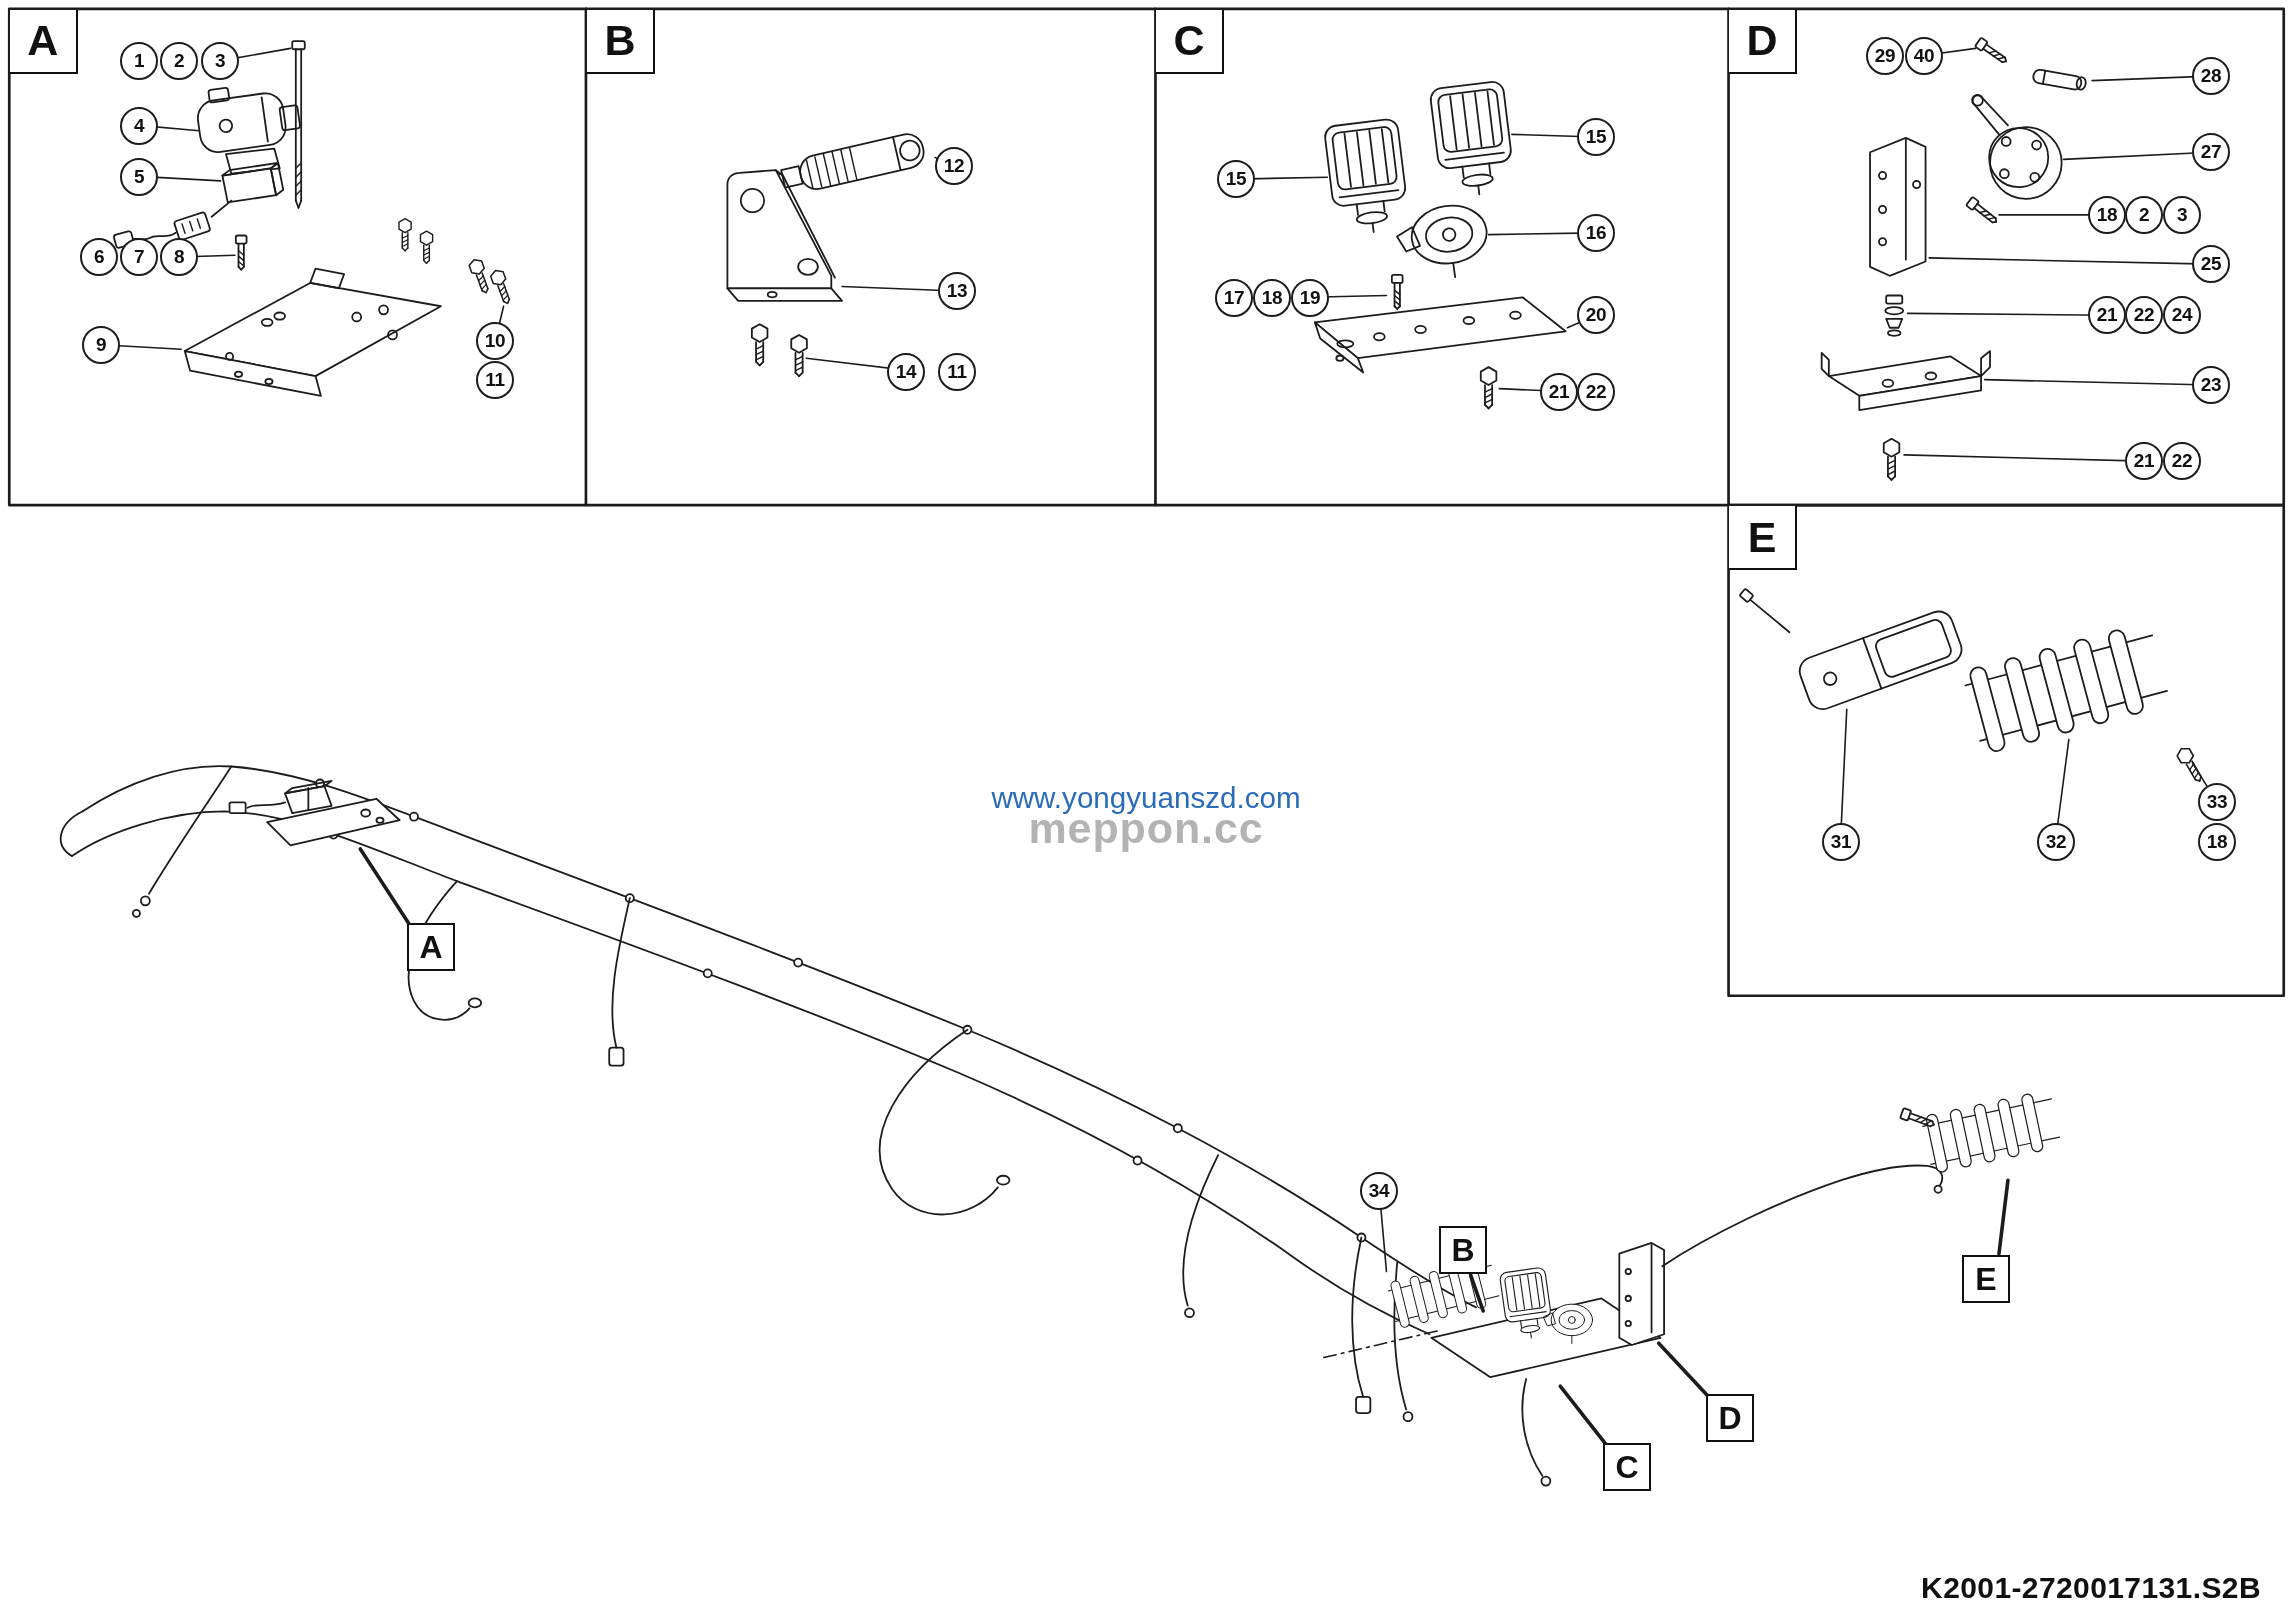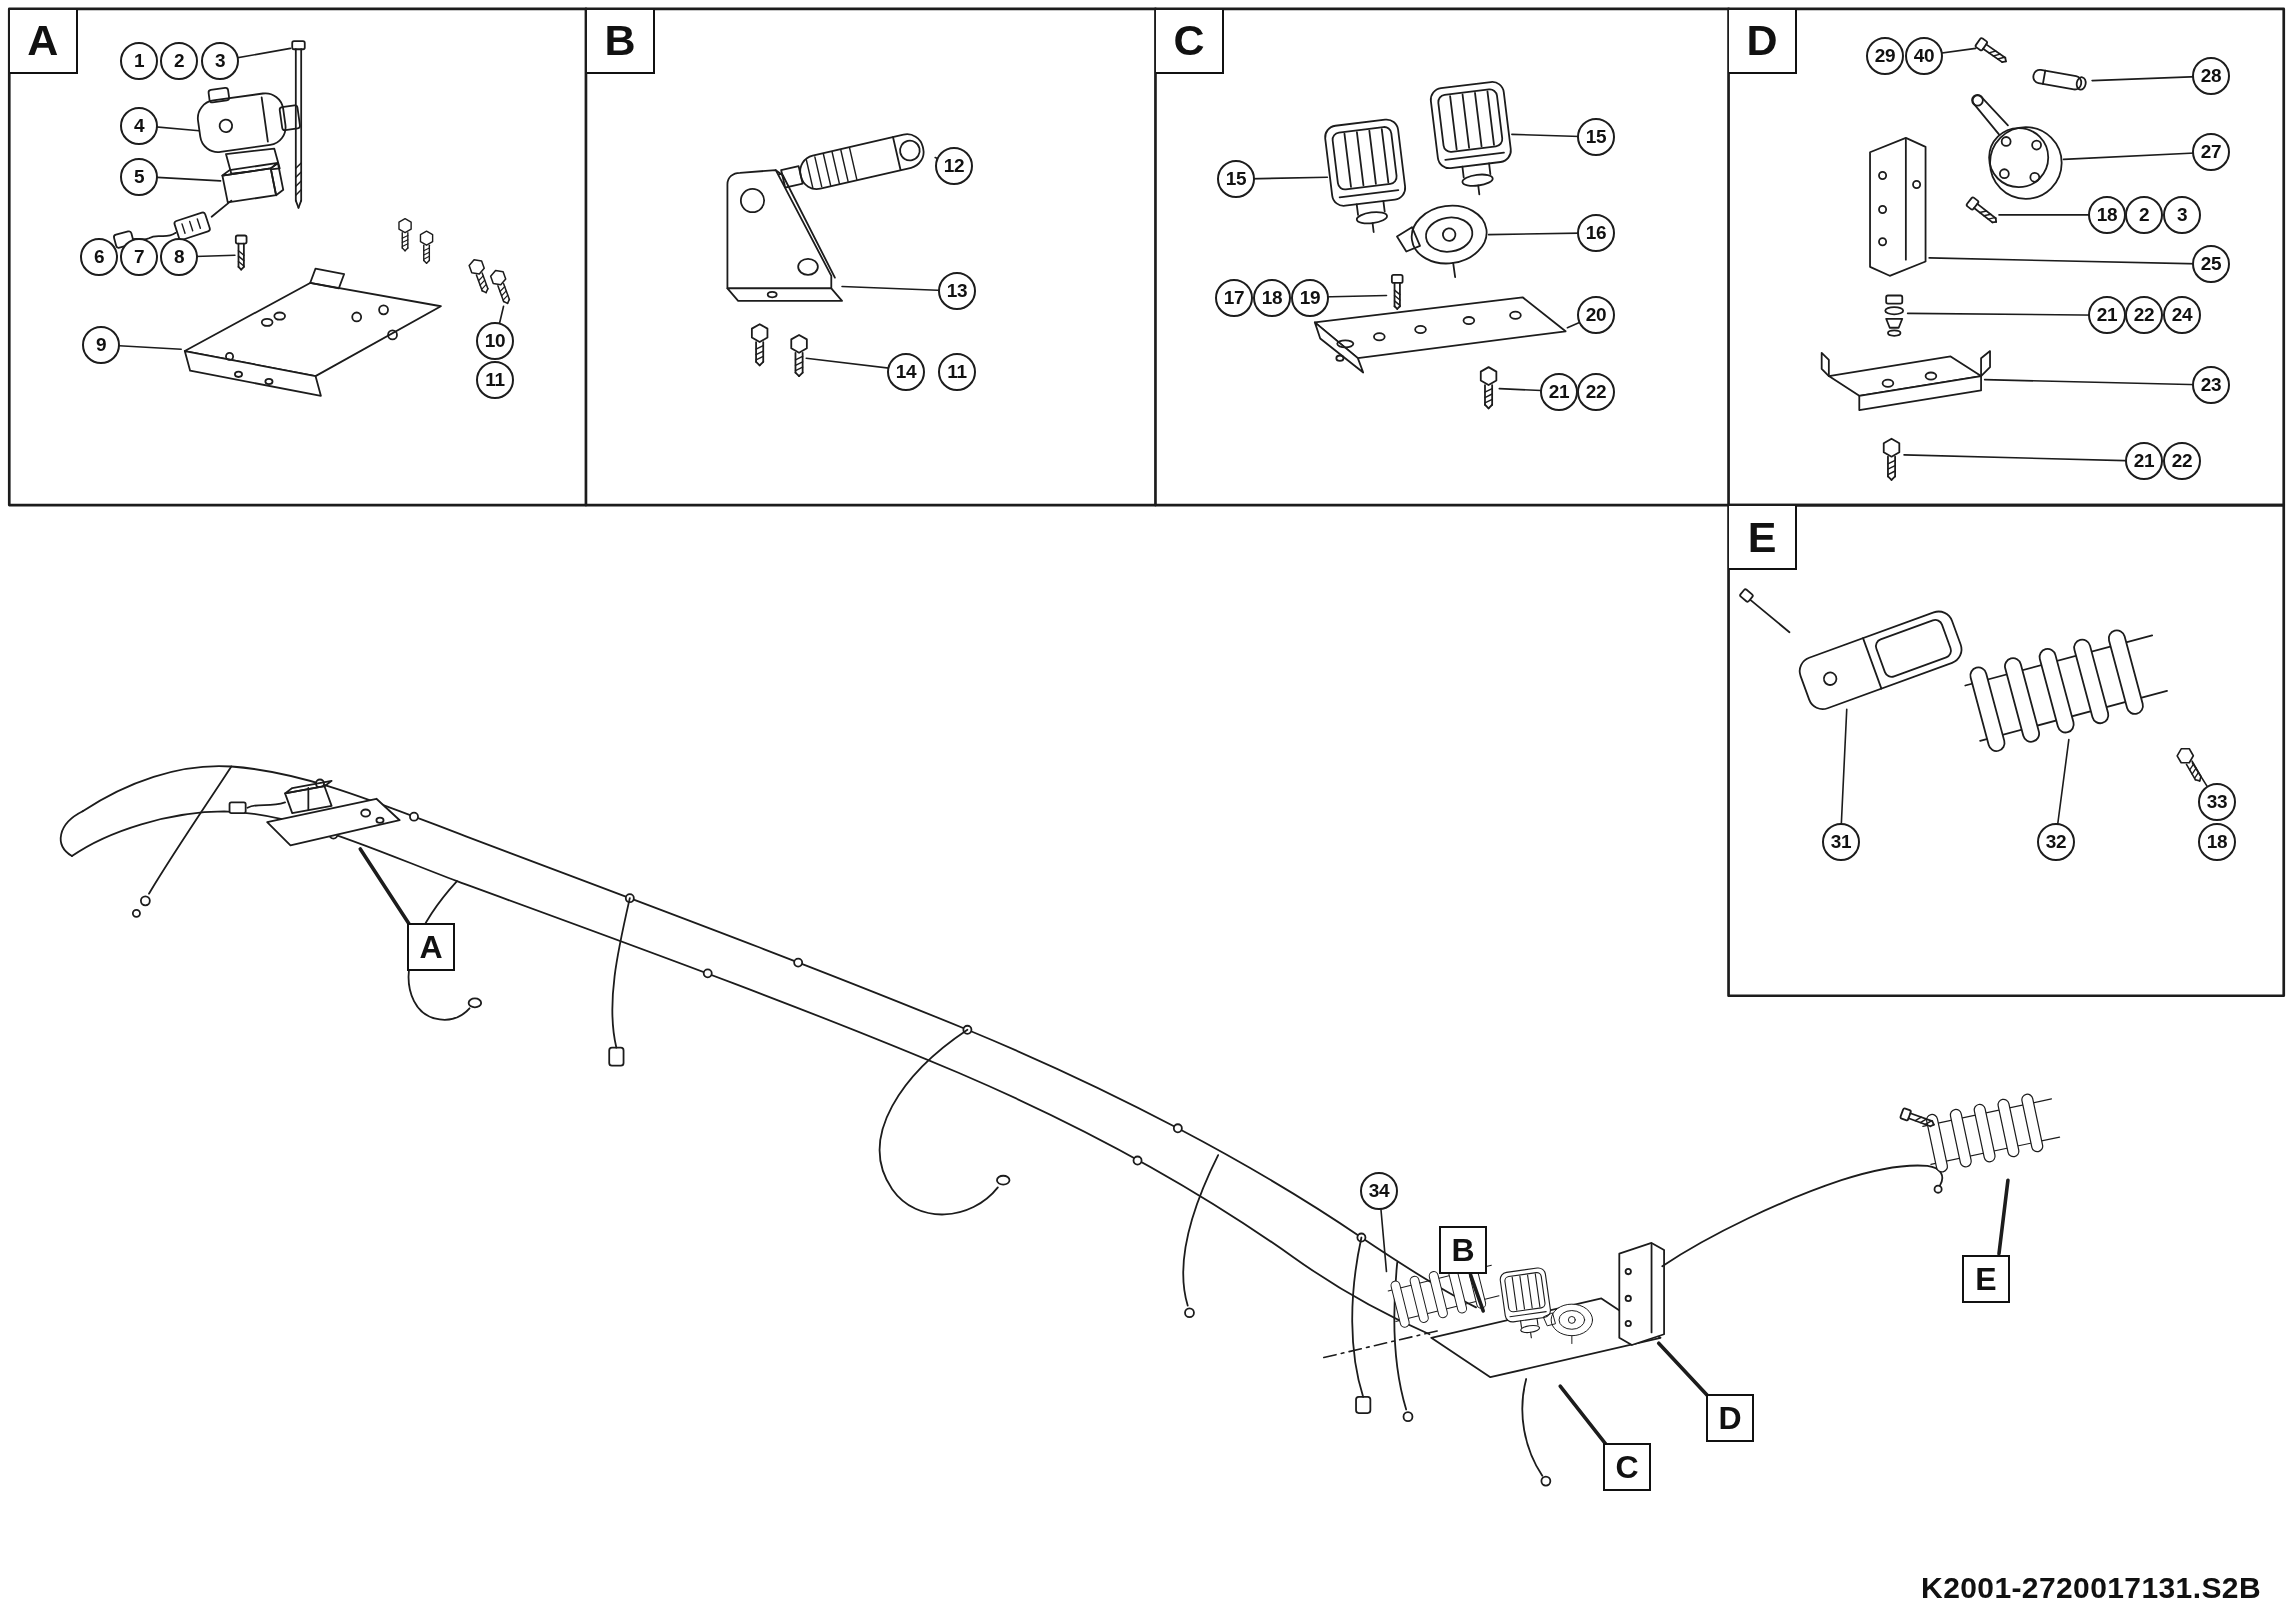"www.yongyuanszd.com" div.watermark { html: none -> <div> <div>www.yongyuanszd.com</div> <div>meppon.cc</div> </div> }
